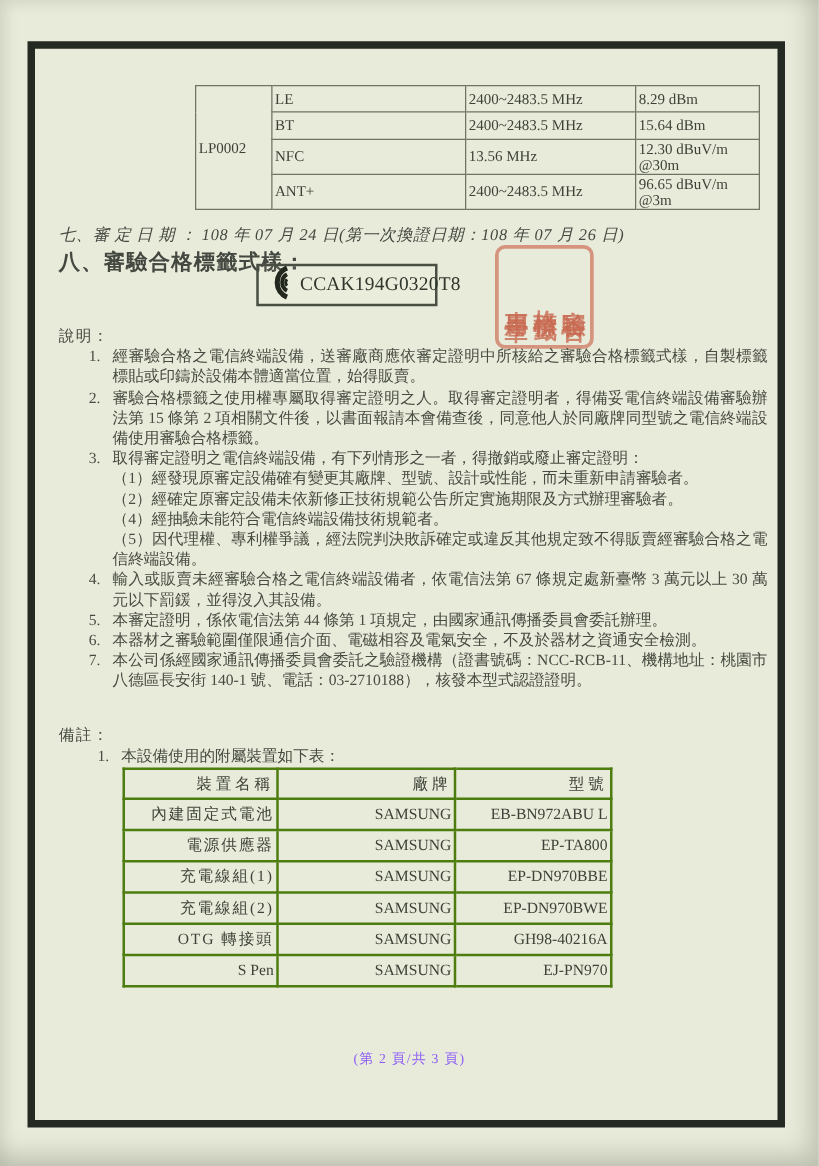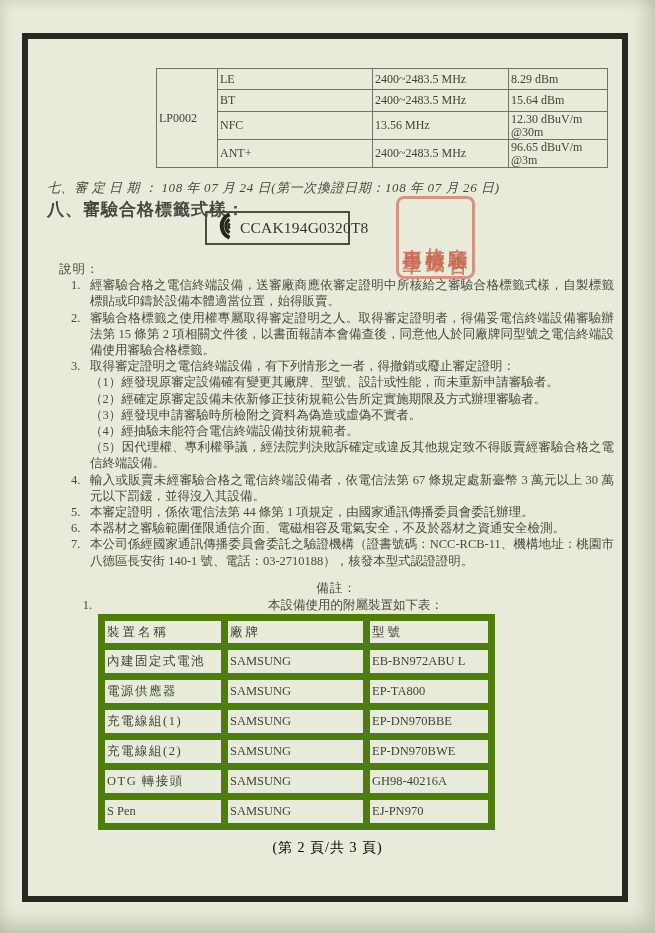"說明：" .sec-title { margin-left: 12px -> none }
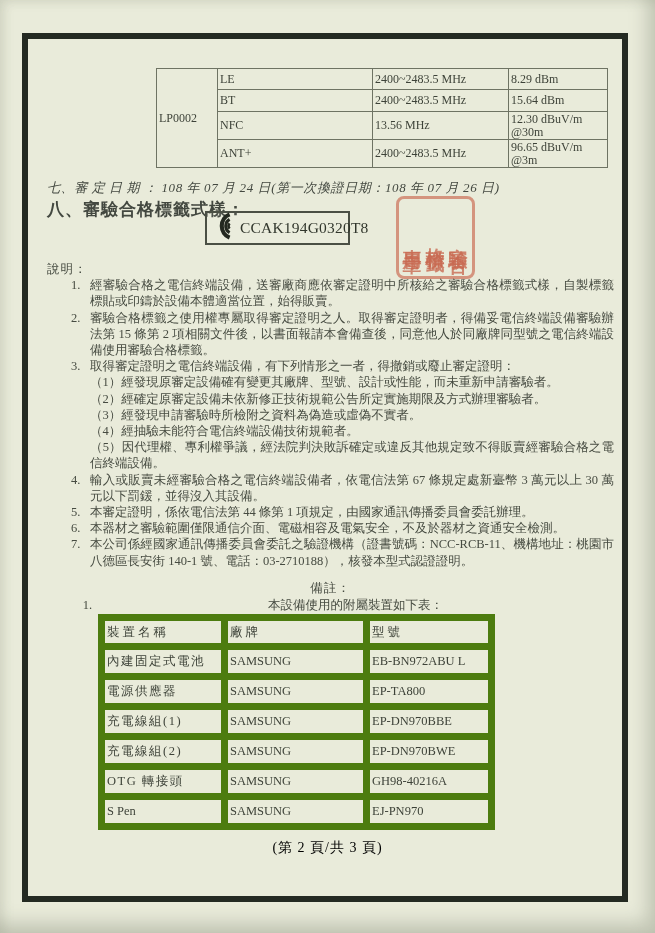"（3）經發現申請審驗時所檢附之資料為偽造或虛偽不實者。" div.sub-item { html: <div>（3）經發現申請審驗時所檢附之資料為偽造或虛偽不實者。</div> -> none }
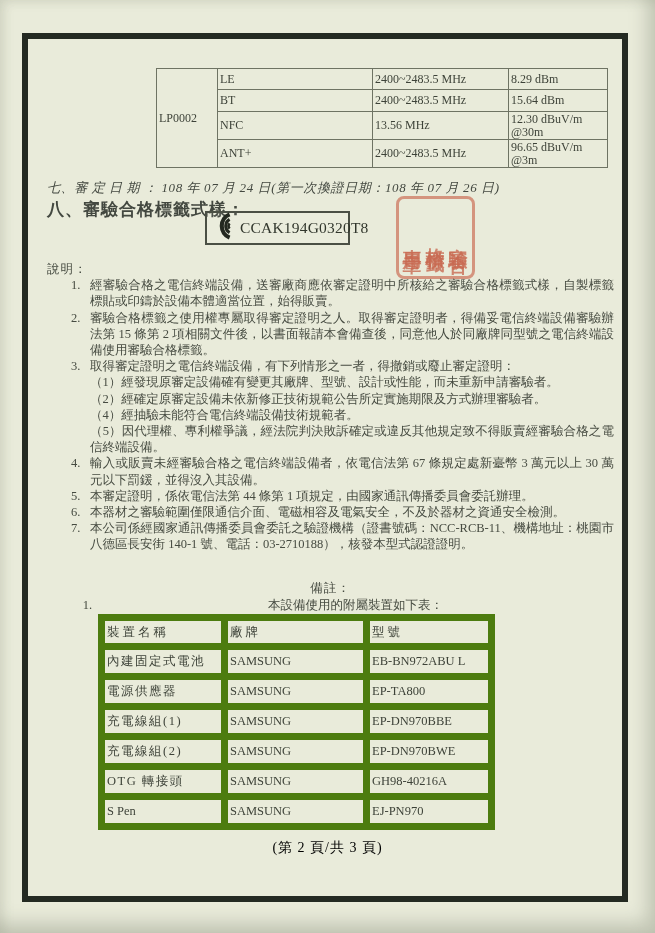"備註：" .remarks { text-align: center -> none }
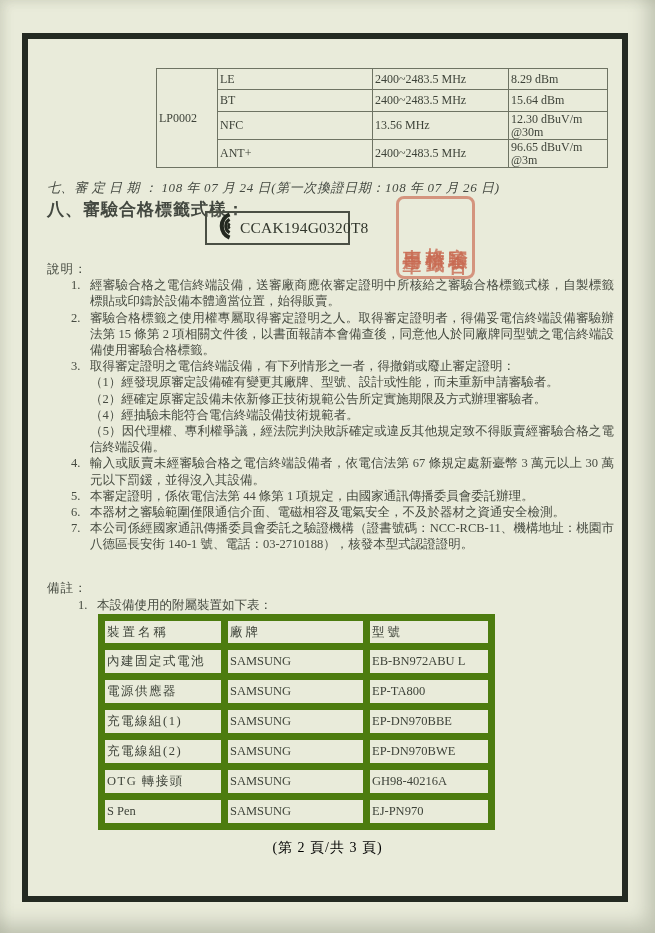"裝置名稱" .acc-table th,.acc-table td { border: 7px solid #4d7c0f -> 2px solid #4d7c0f; text-align: left -> right }
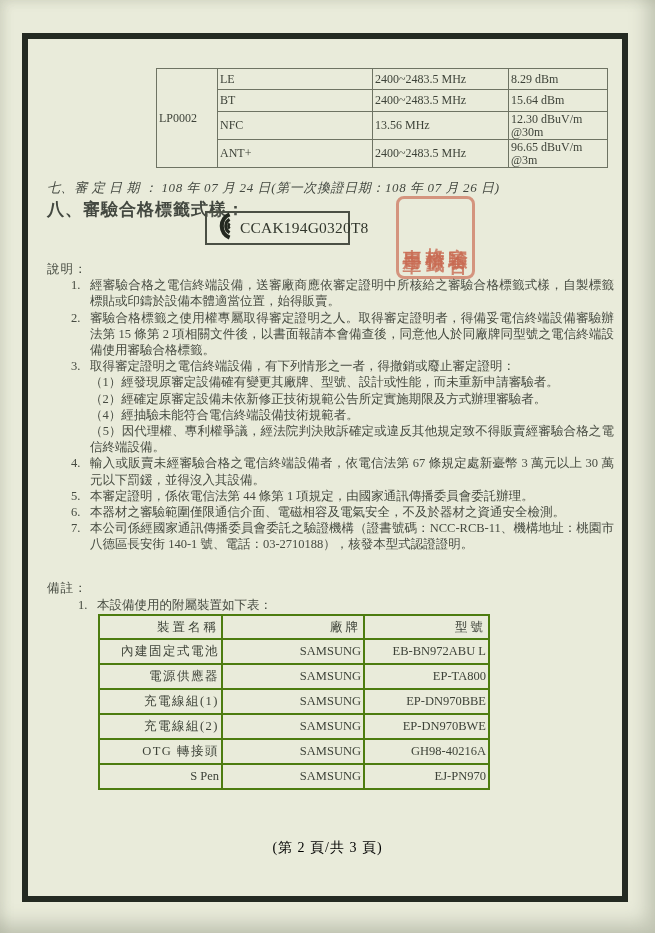"(第 2 頁/共 3 頁)" .footer { color: #000000 -> #8b5cf6; font-size: 14px -> 11px }
